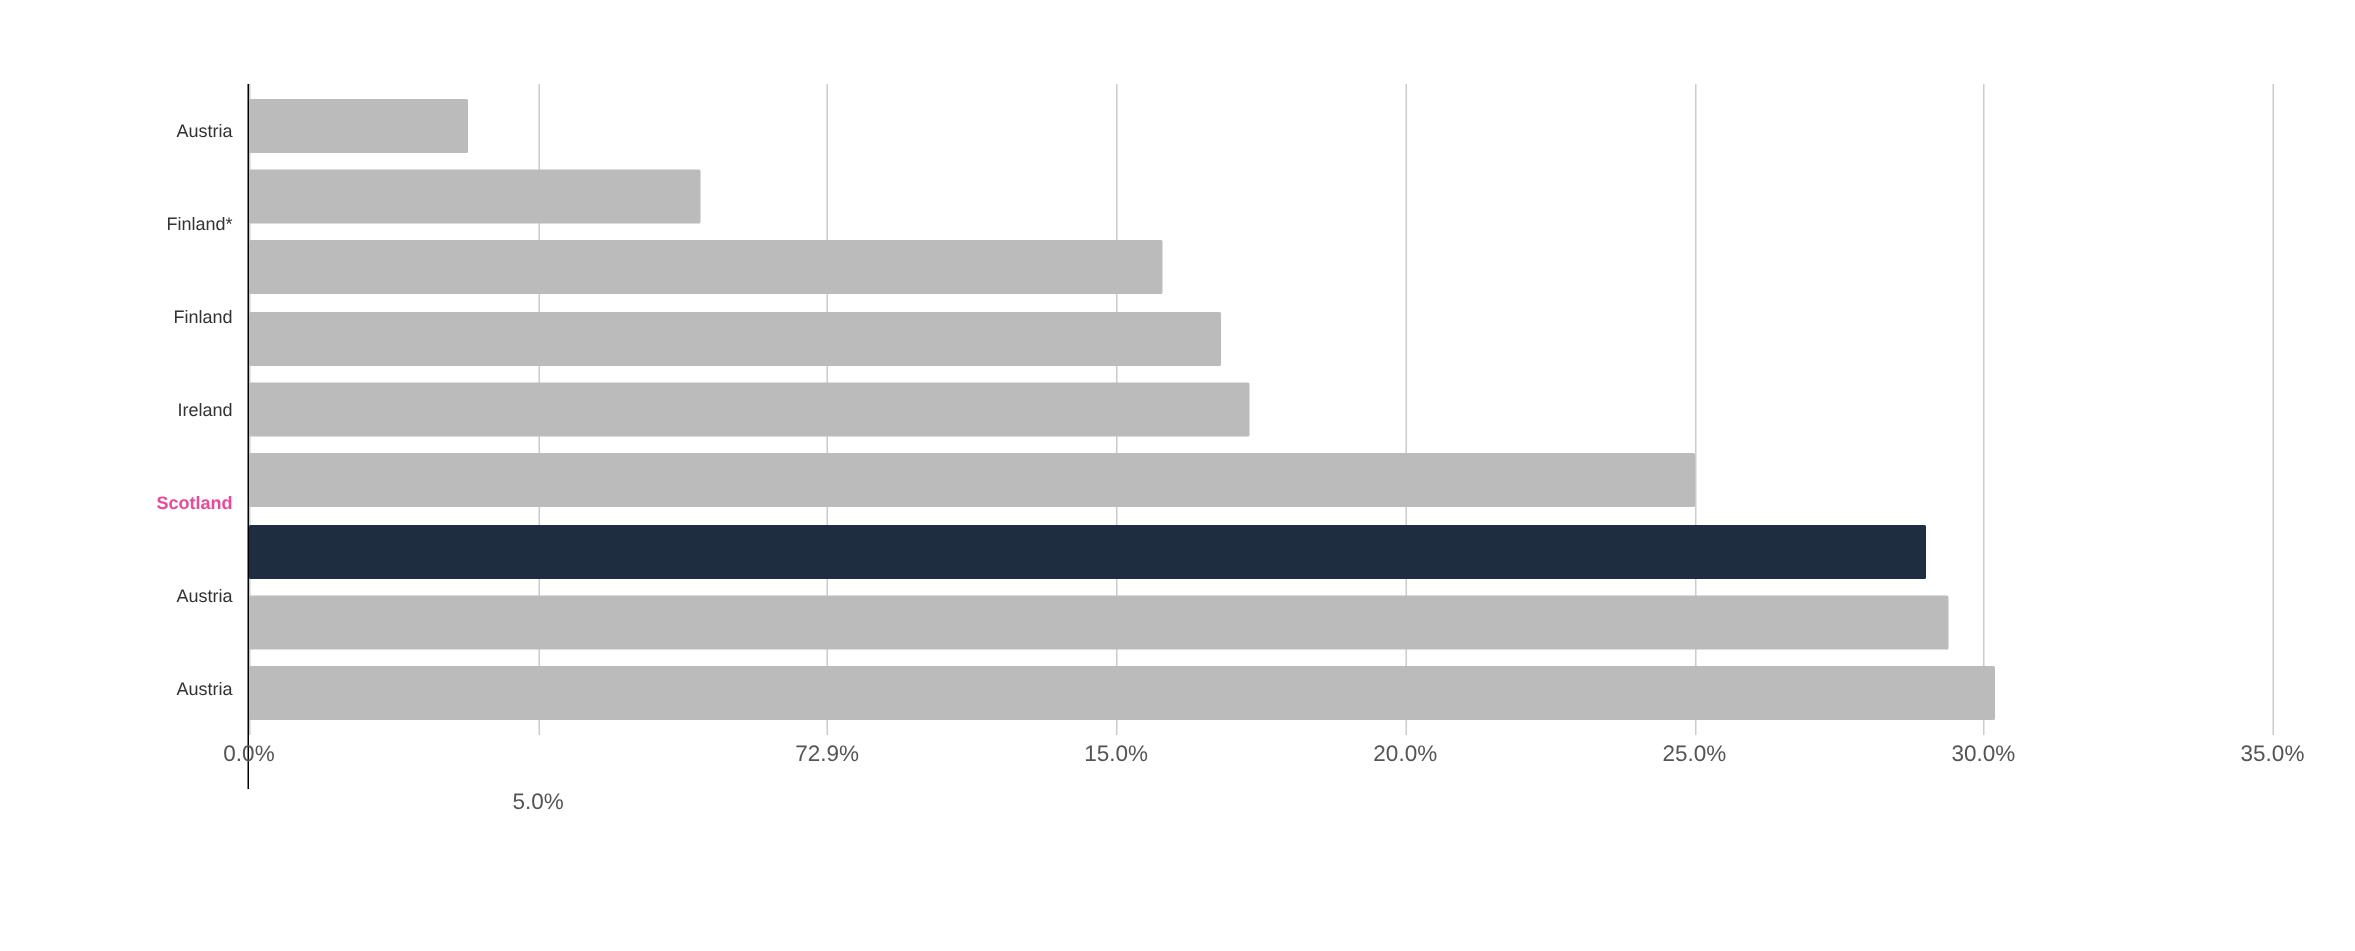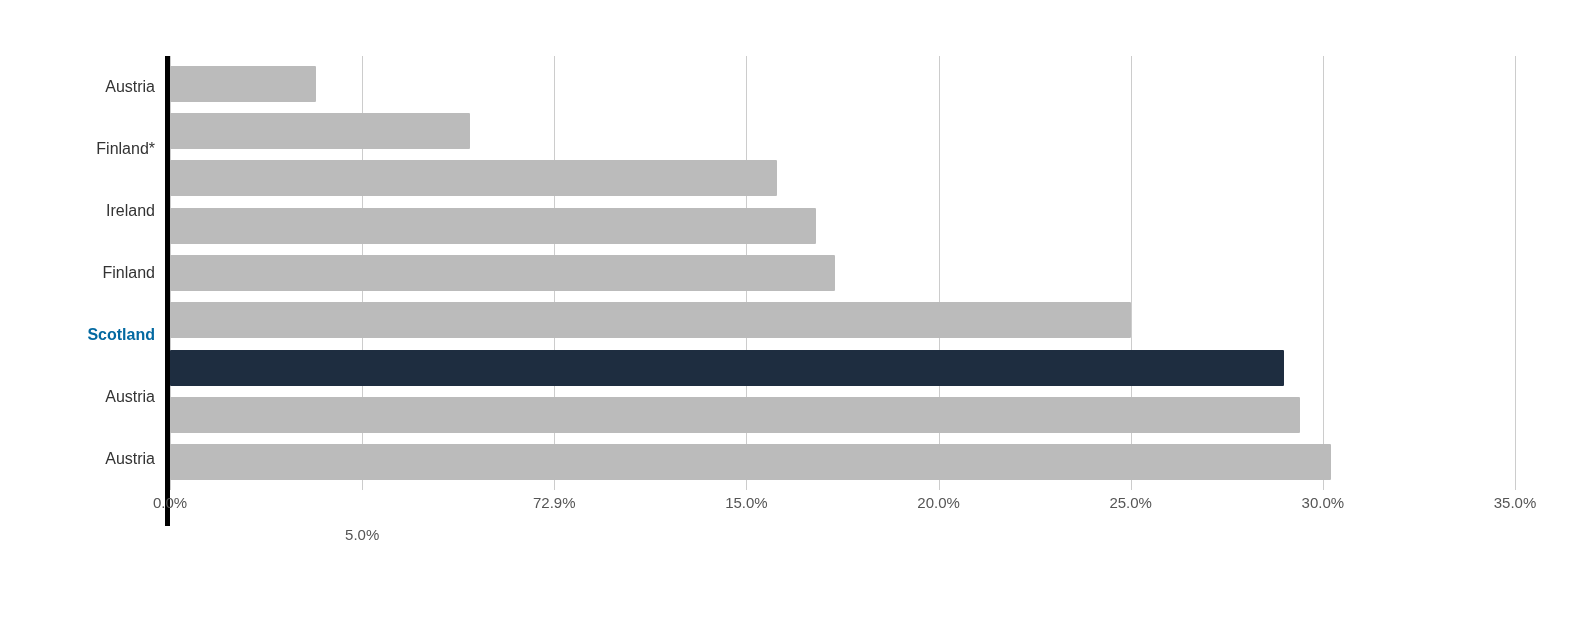"Austria" .y-label { font-size: 16px -> 12px }
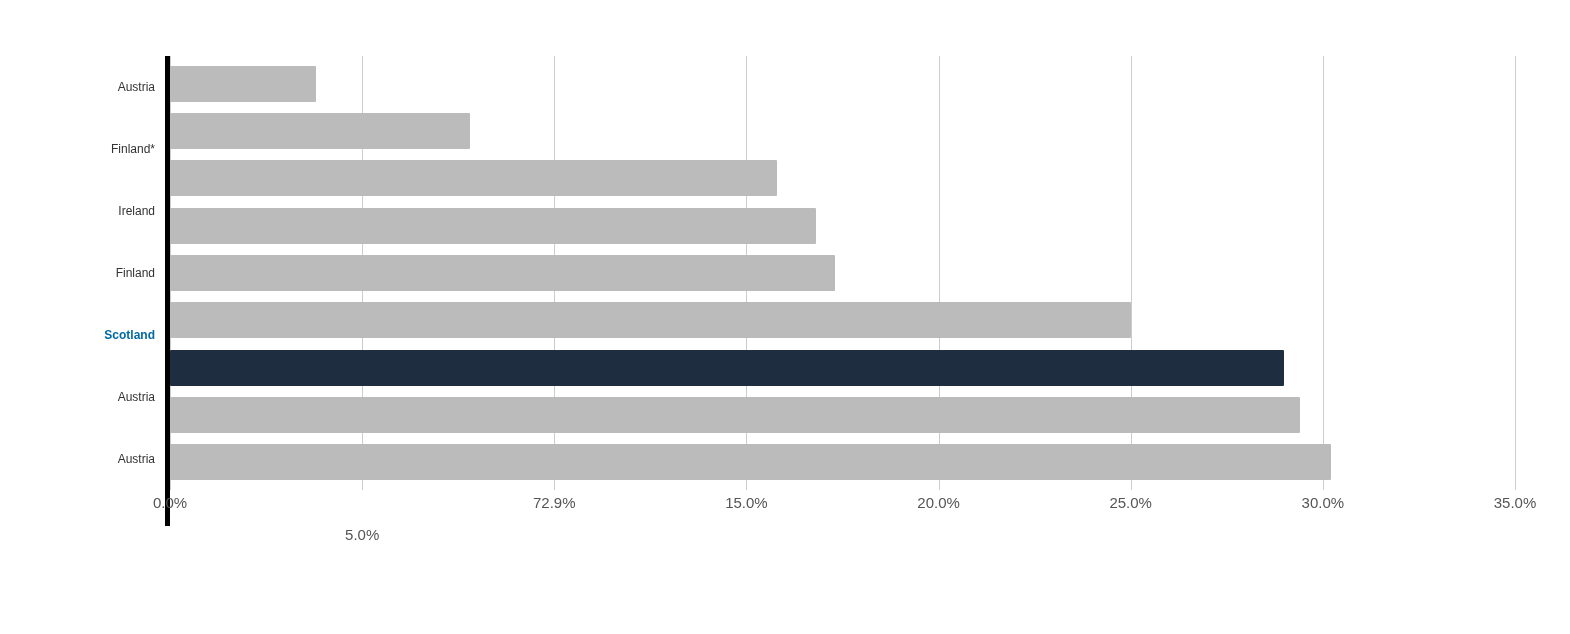"Ireland" div.y-label { order: before "Finland" -> after "Finland" }
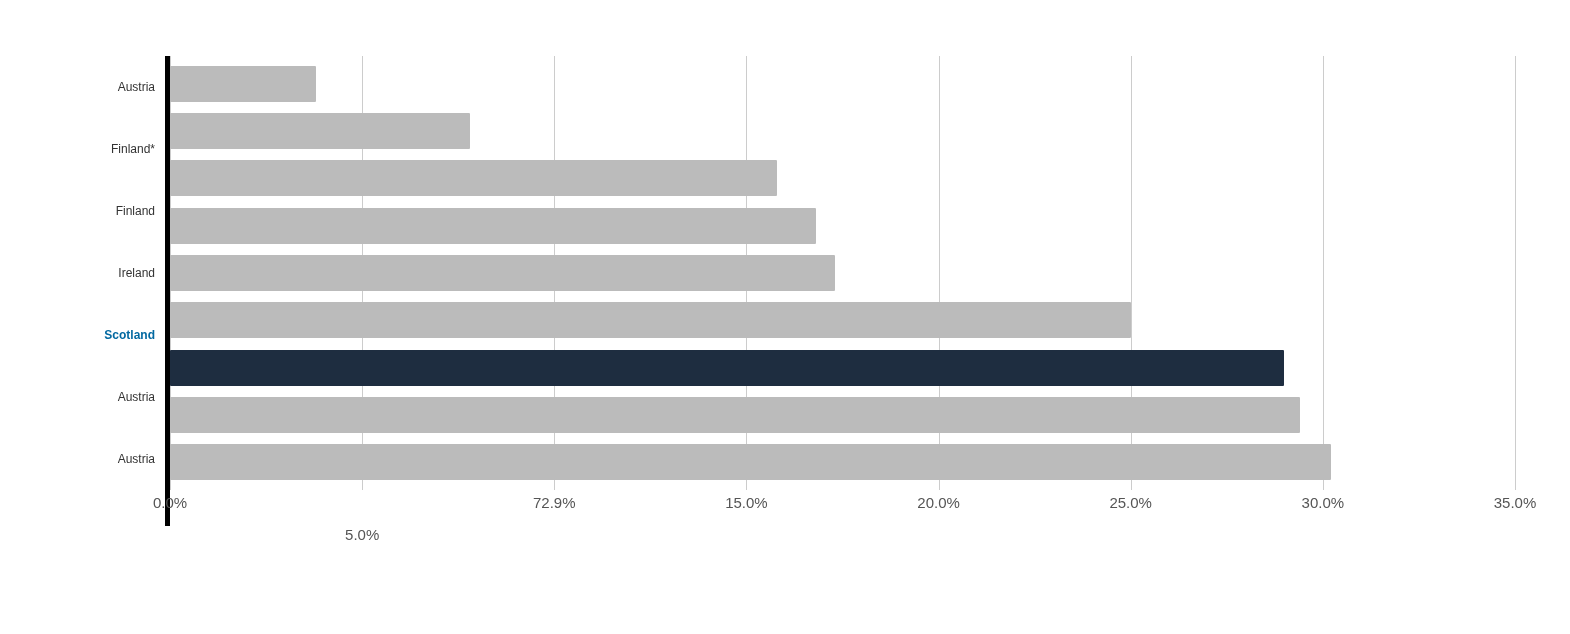"Scotland" .y-label.highlight { color: #0369a1 -> #ec4899 }
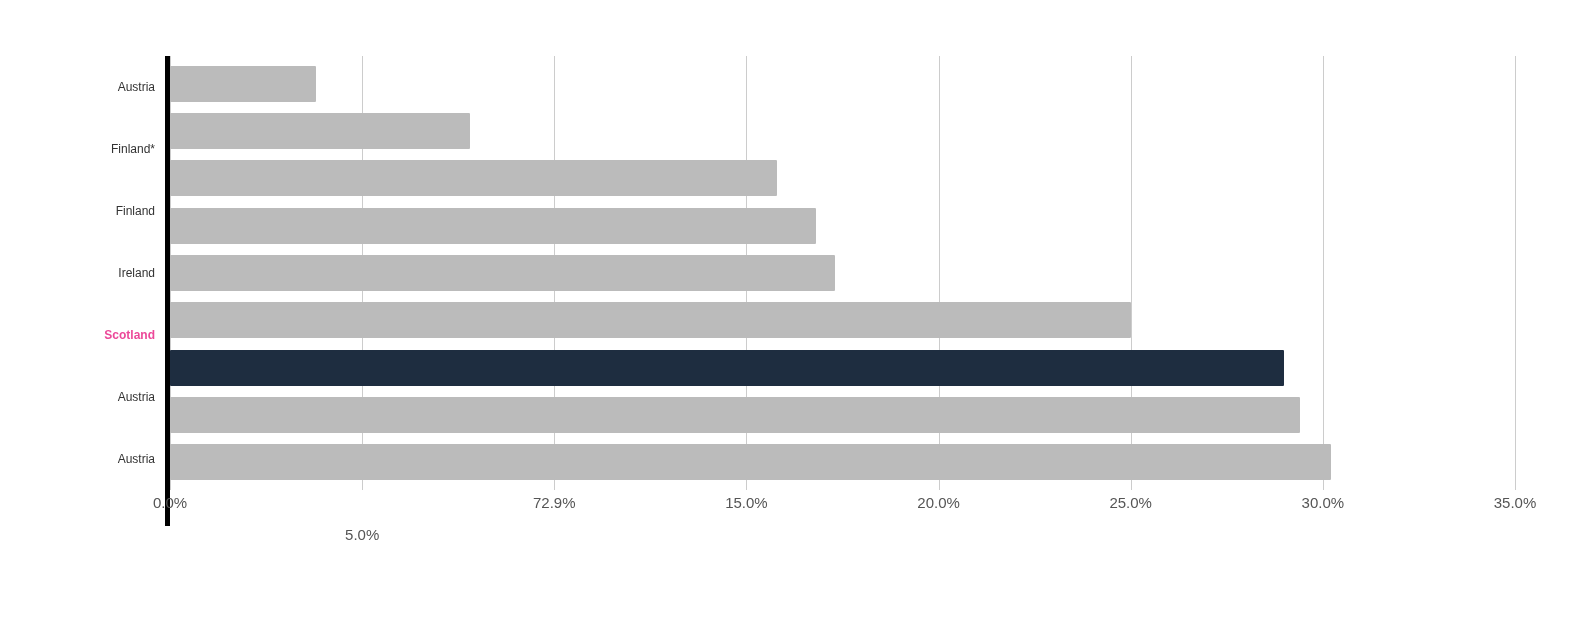"0.0%" .grid-and-bars { border-left: 5px solid #000000 -> 1px solid #000000 }
